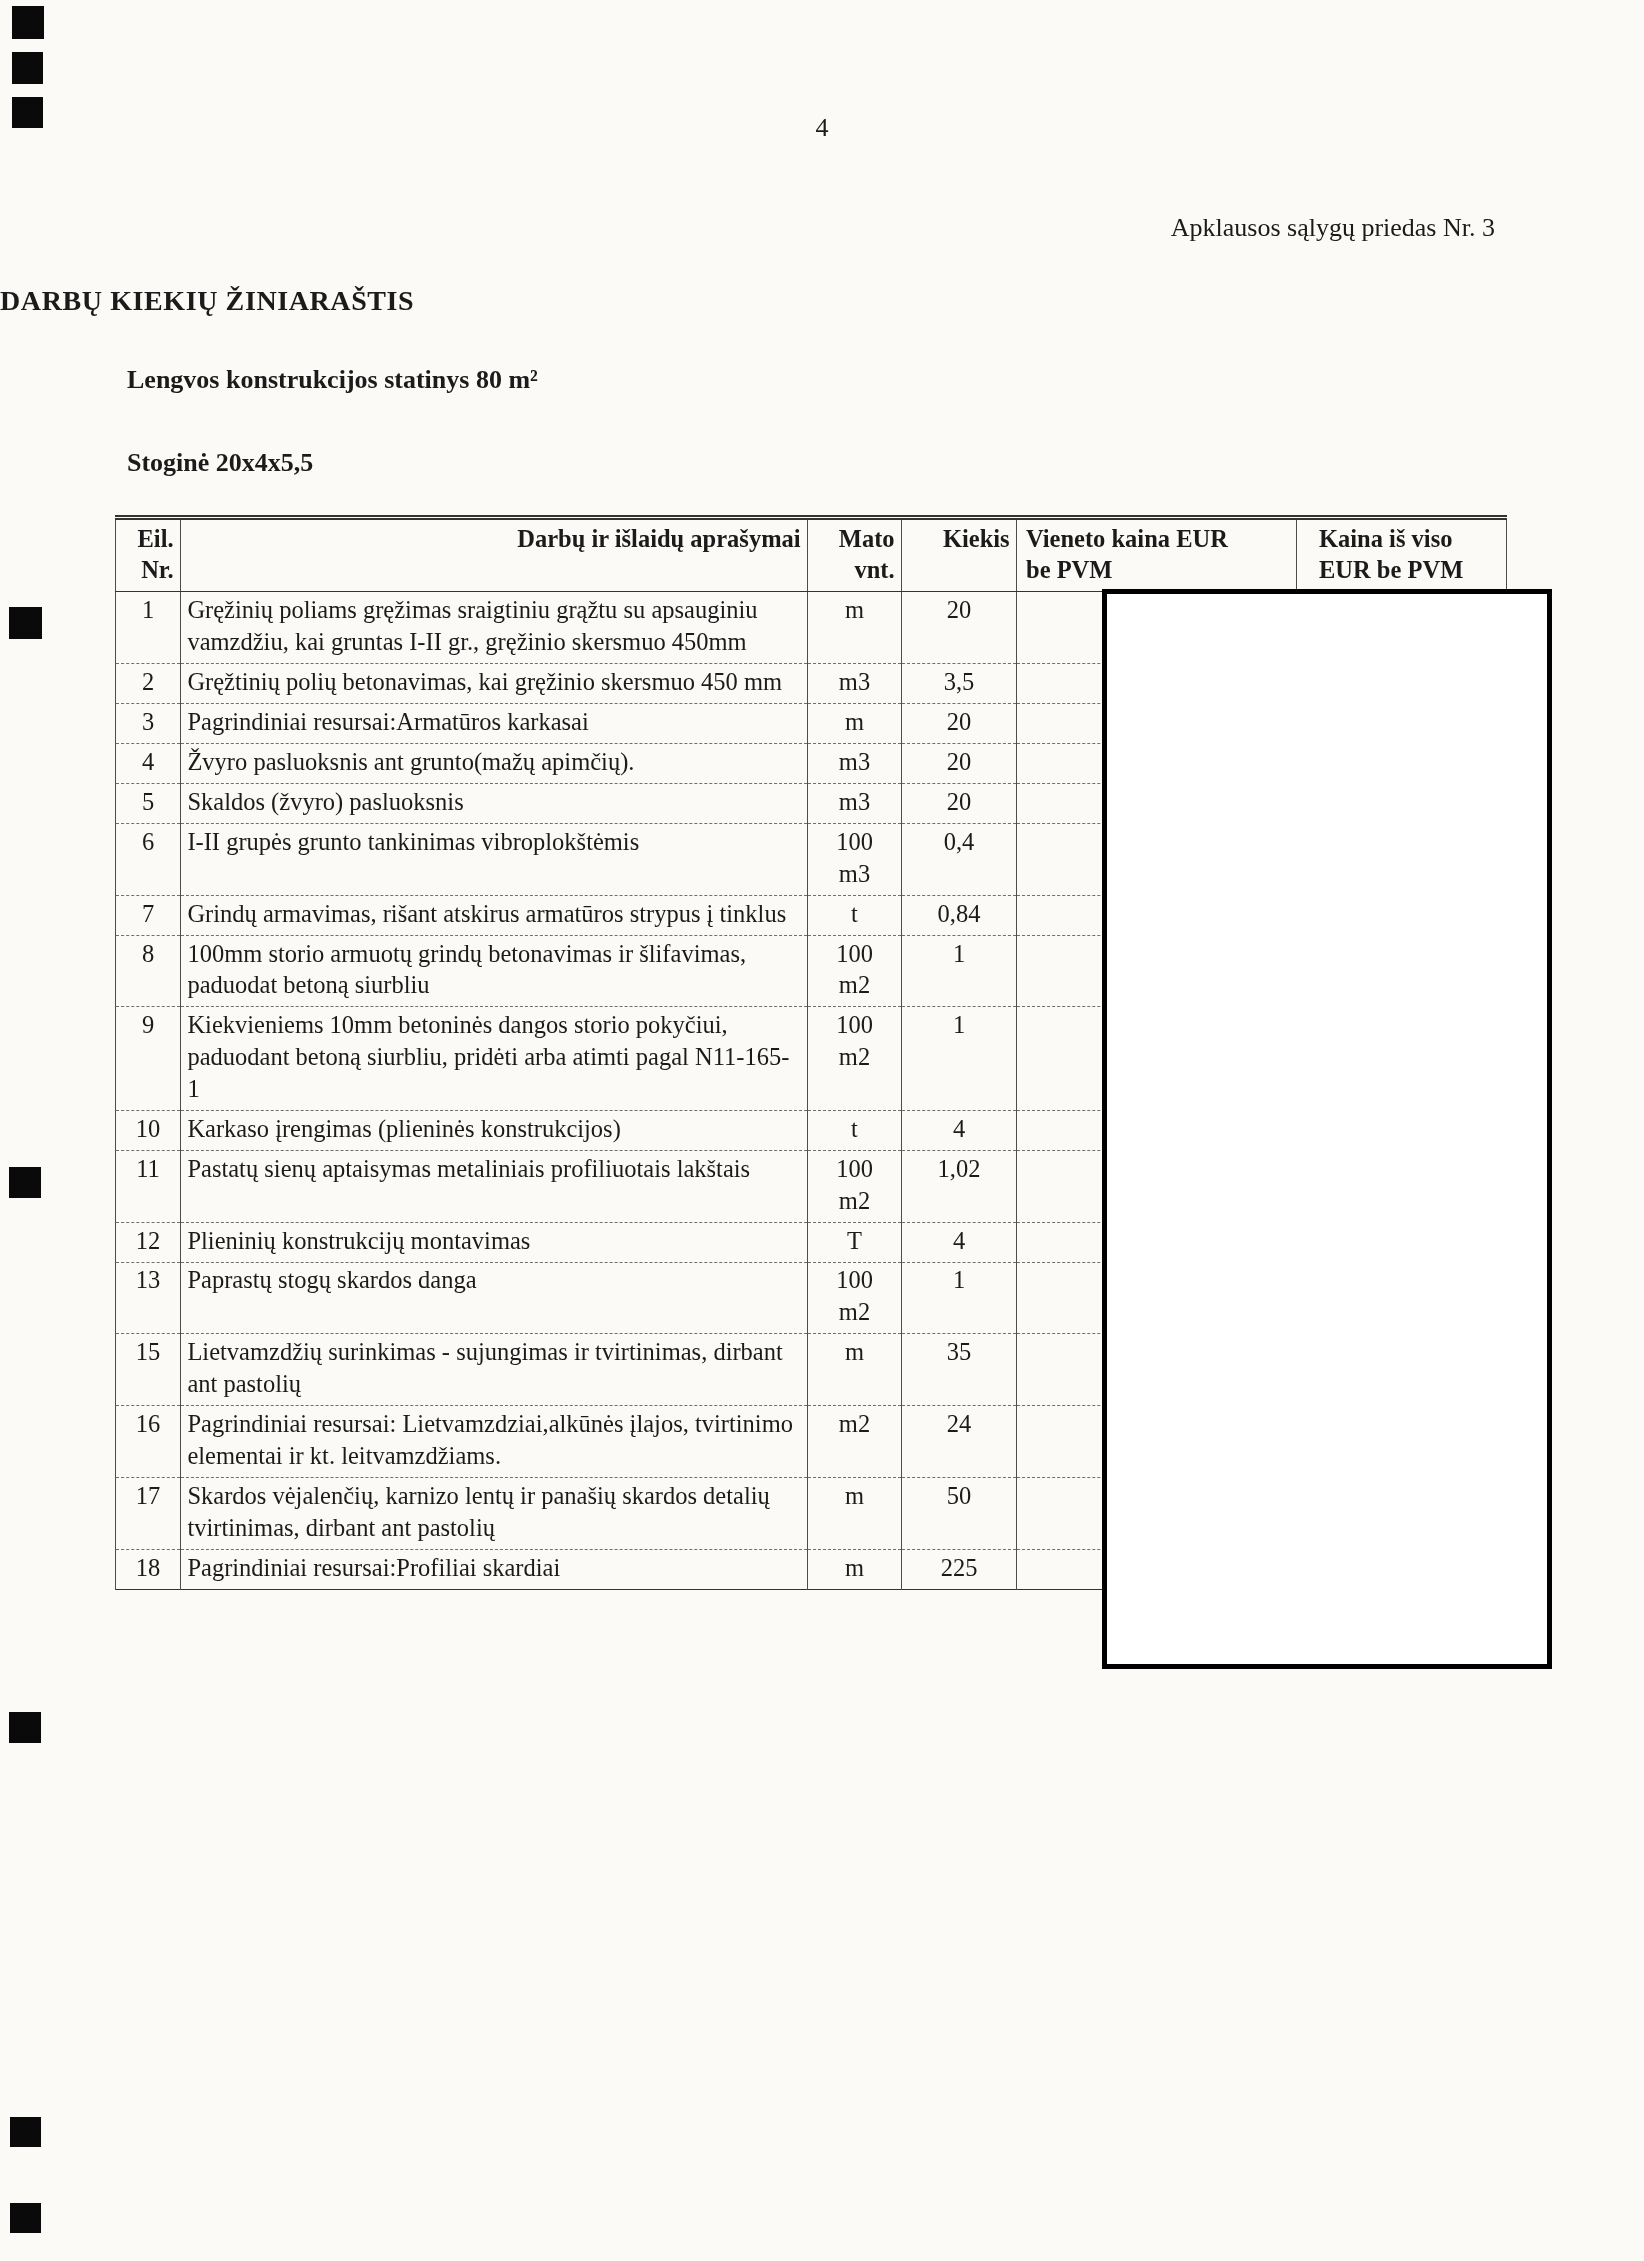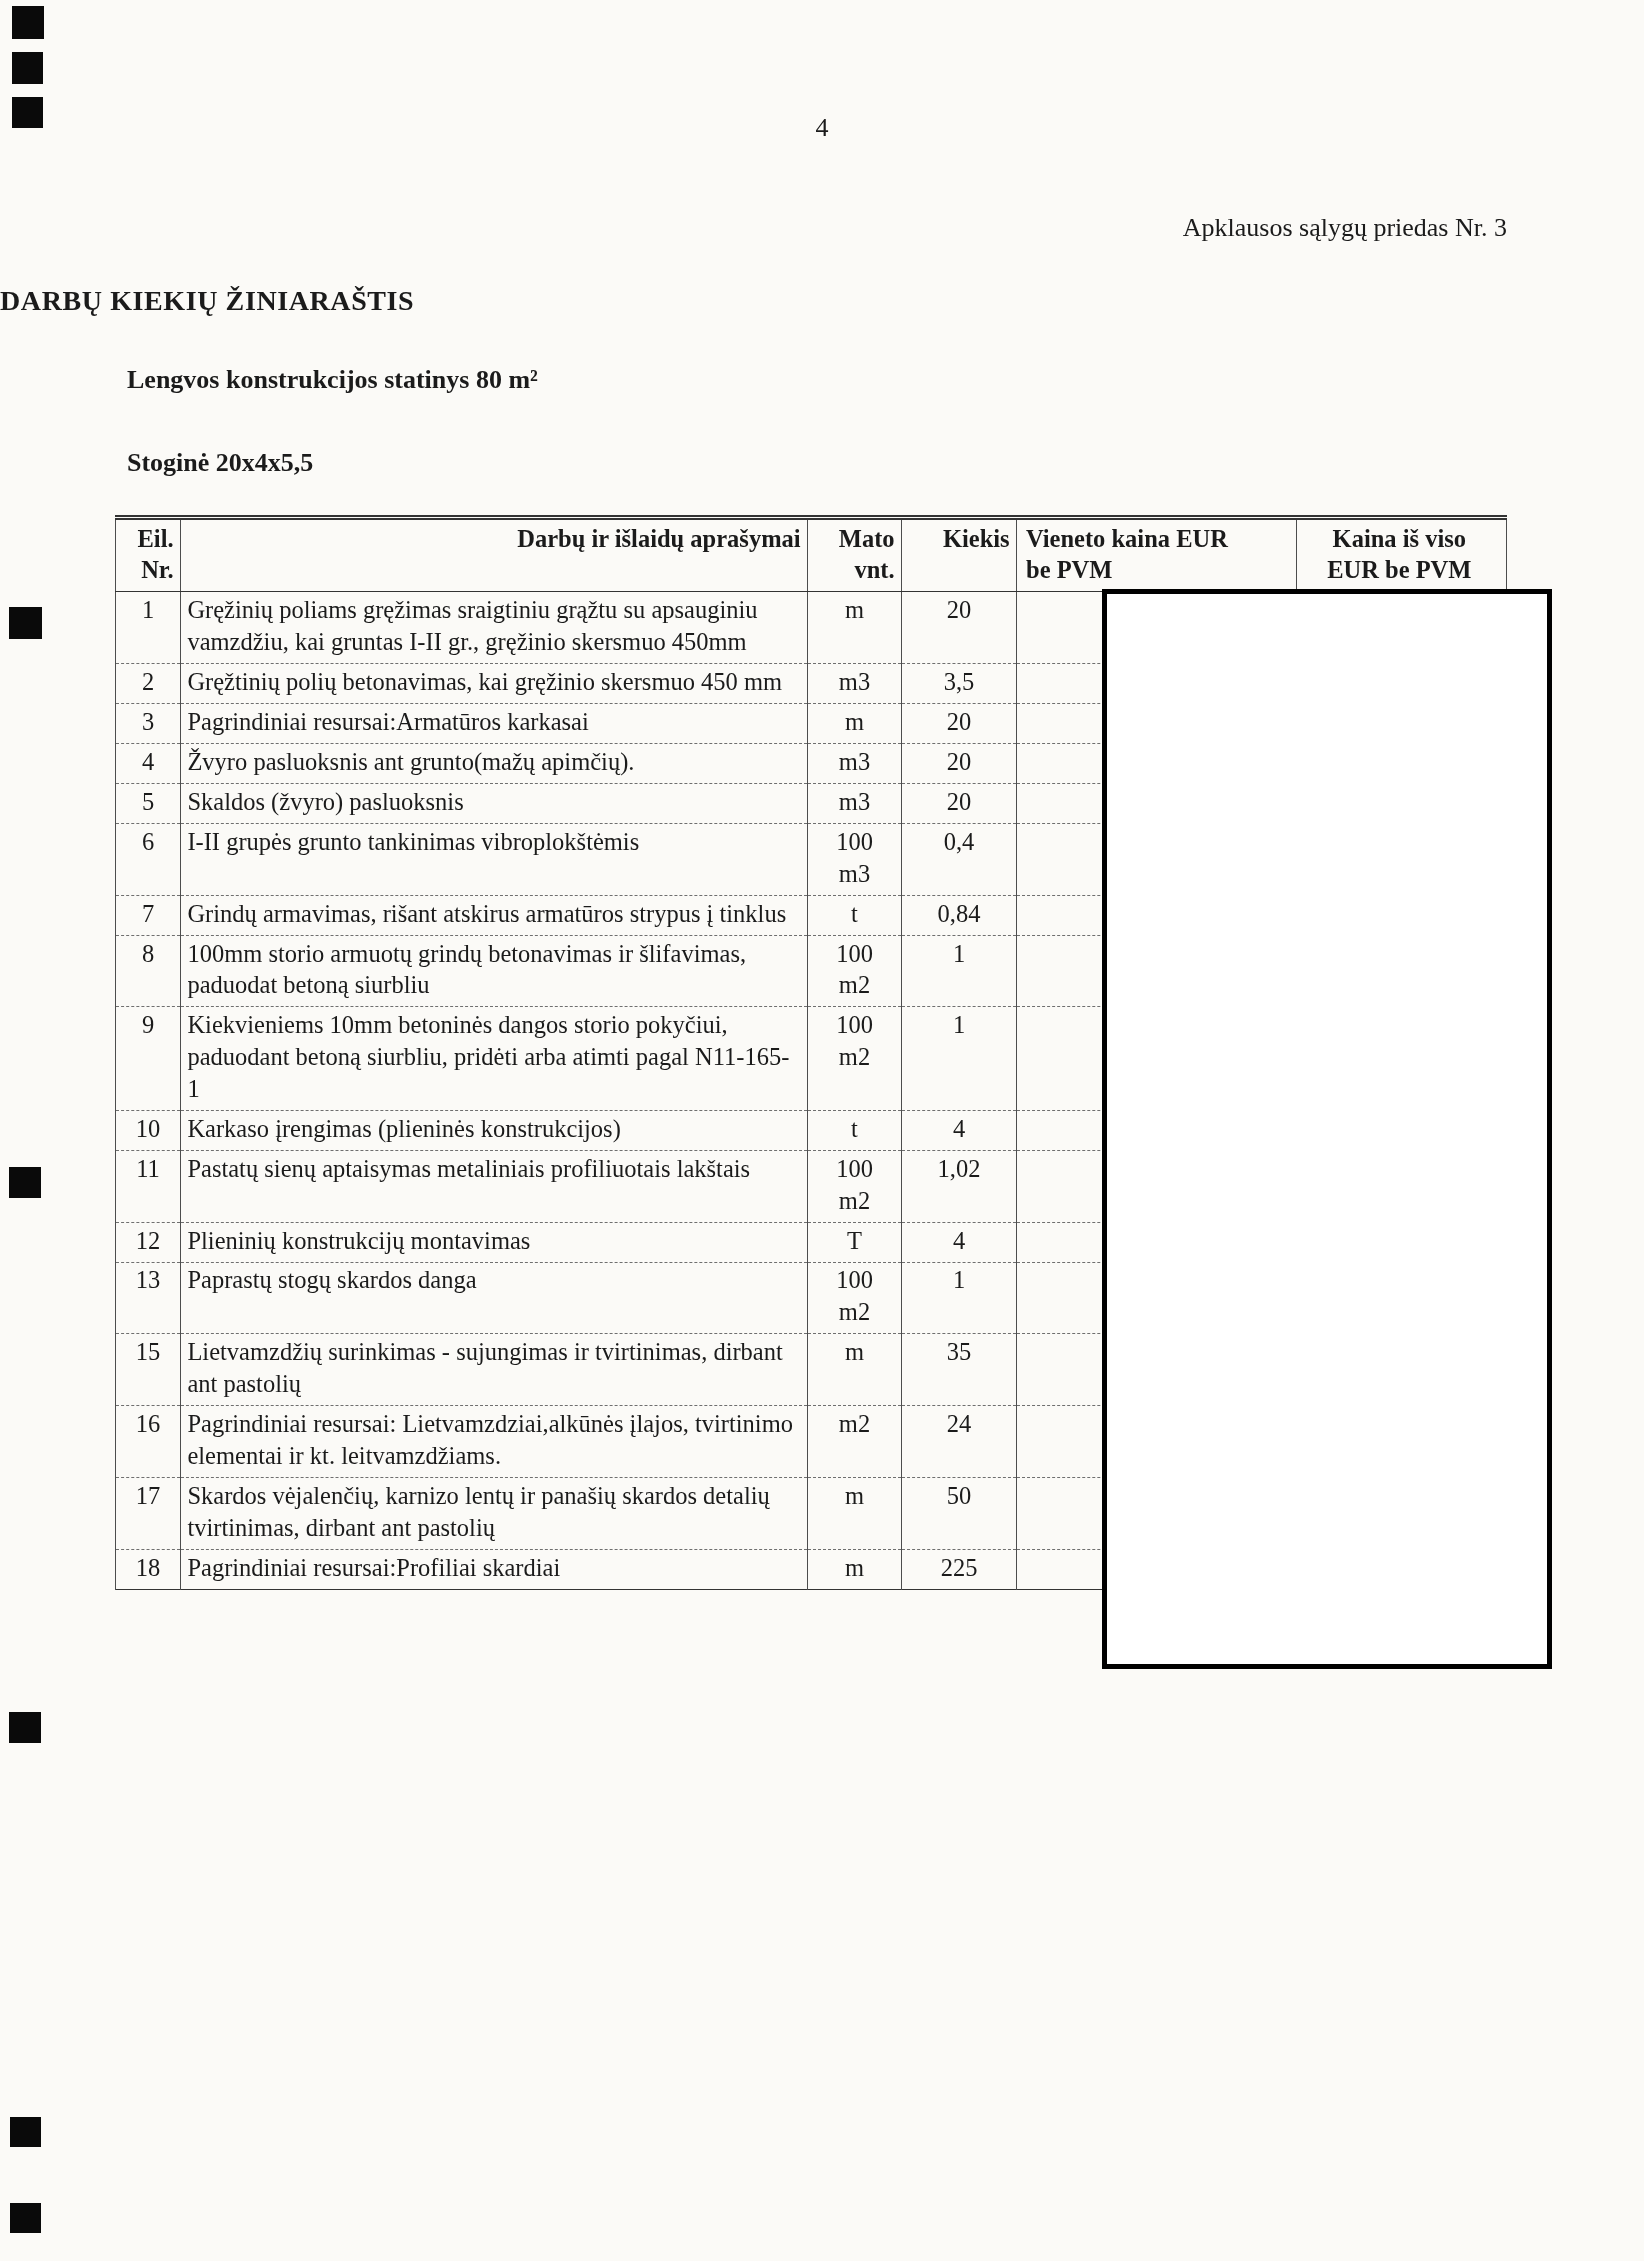"Apklausos sąlygų priedas Nr. 3" .annex-note { right: 137px -> 149px }
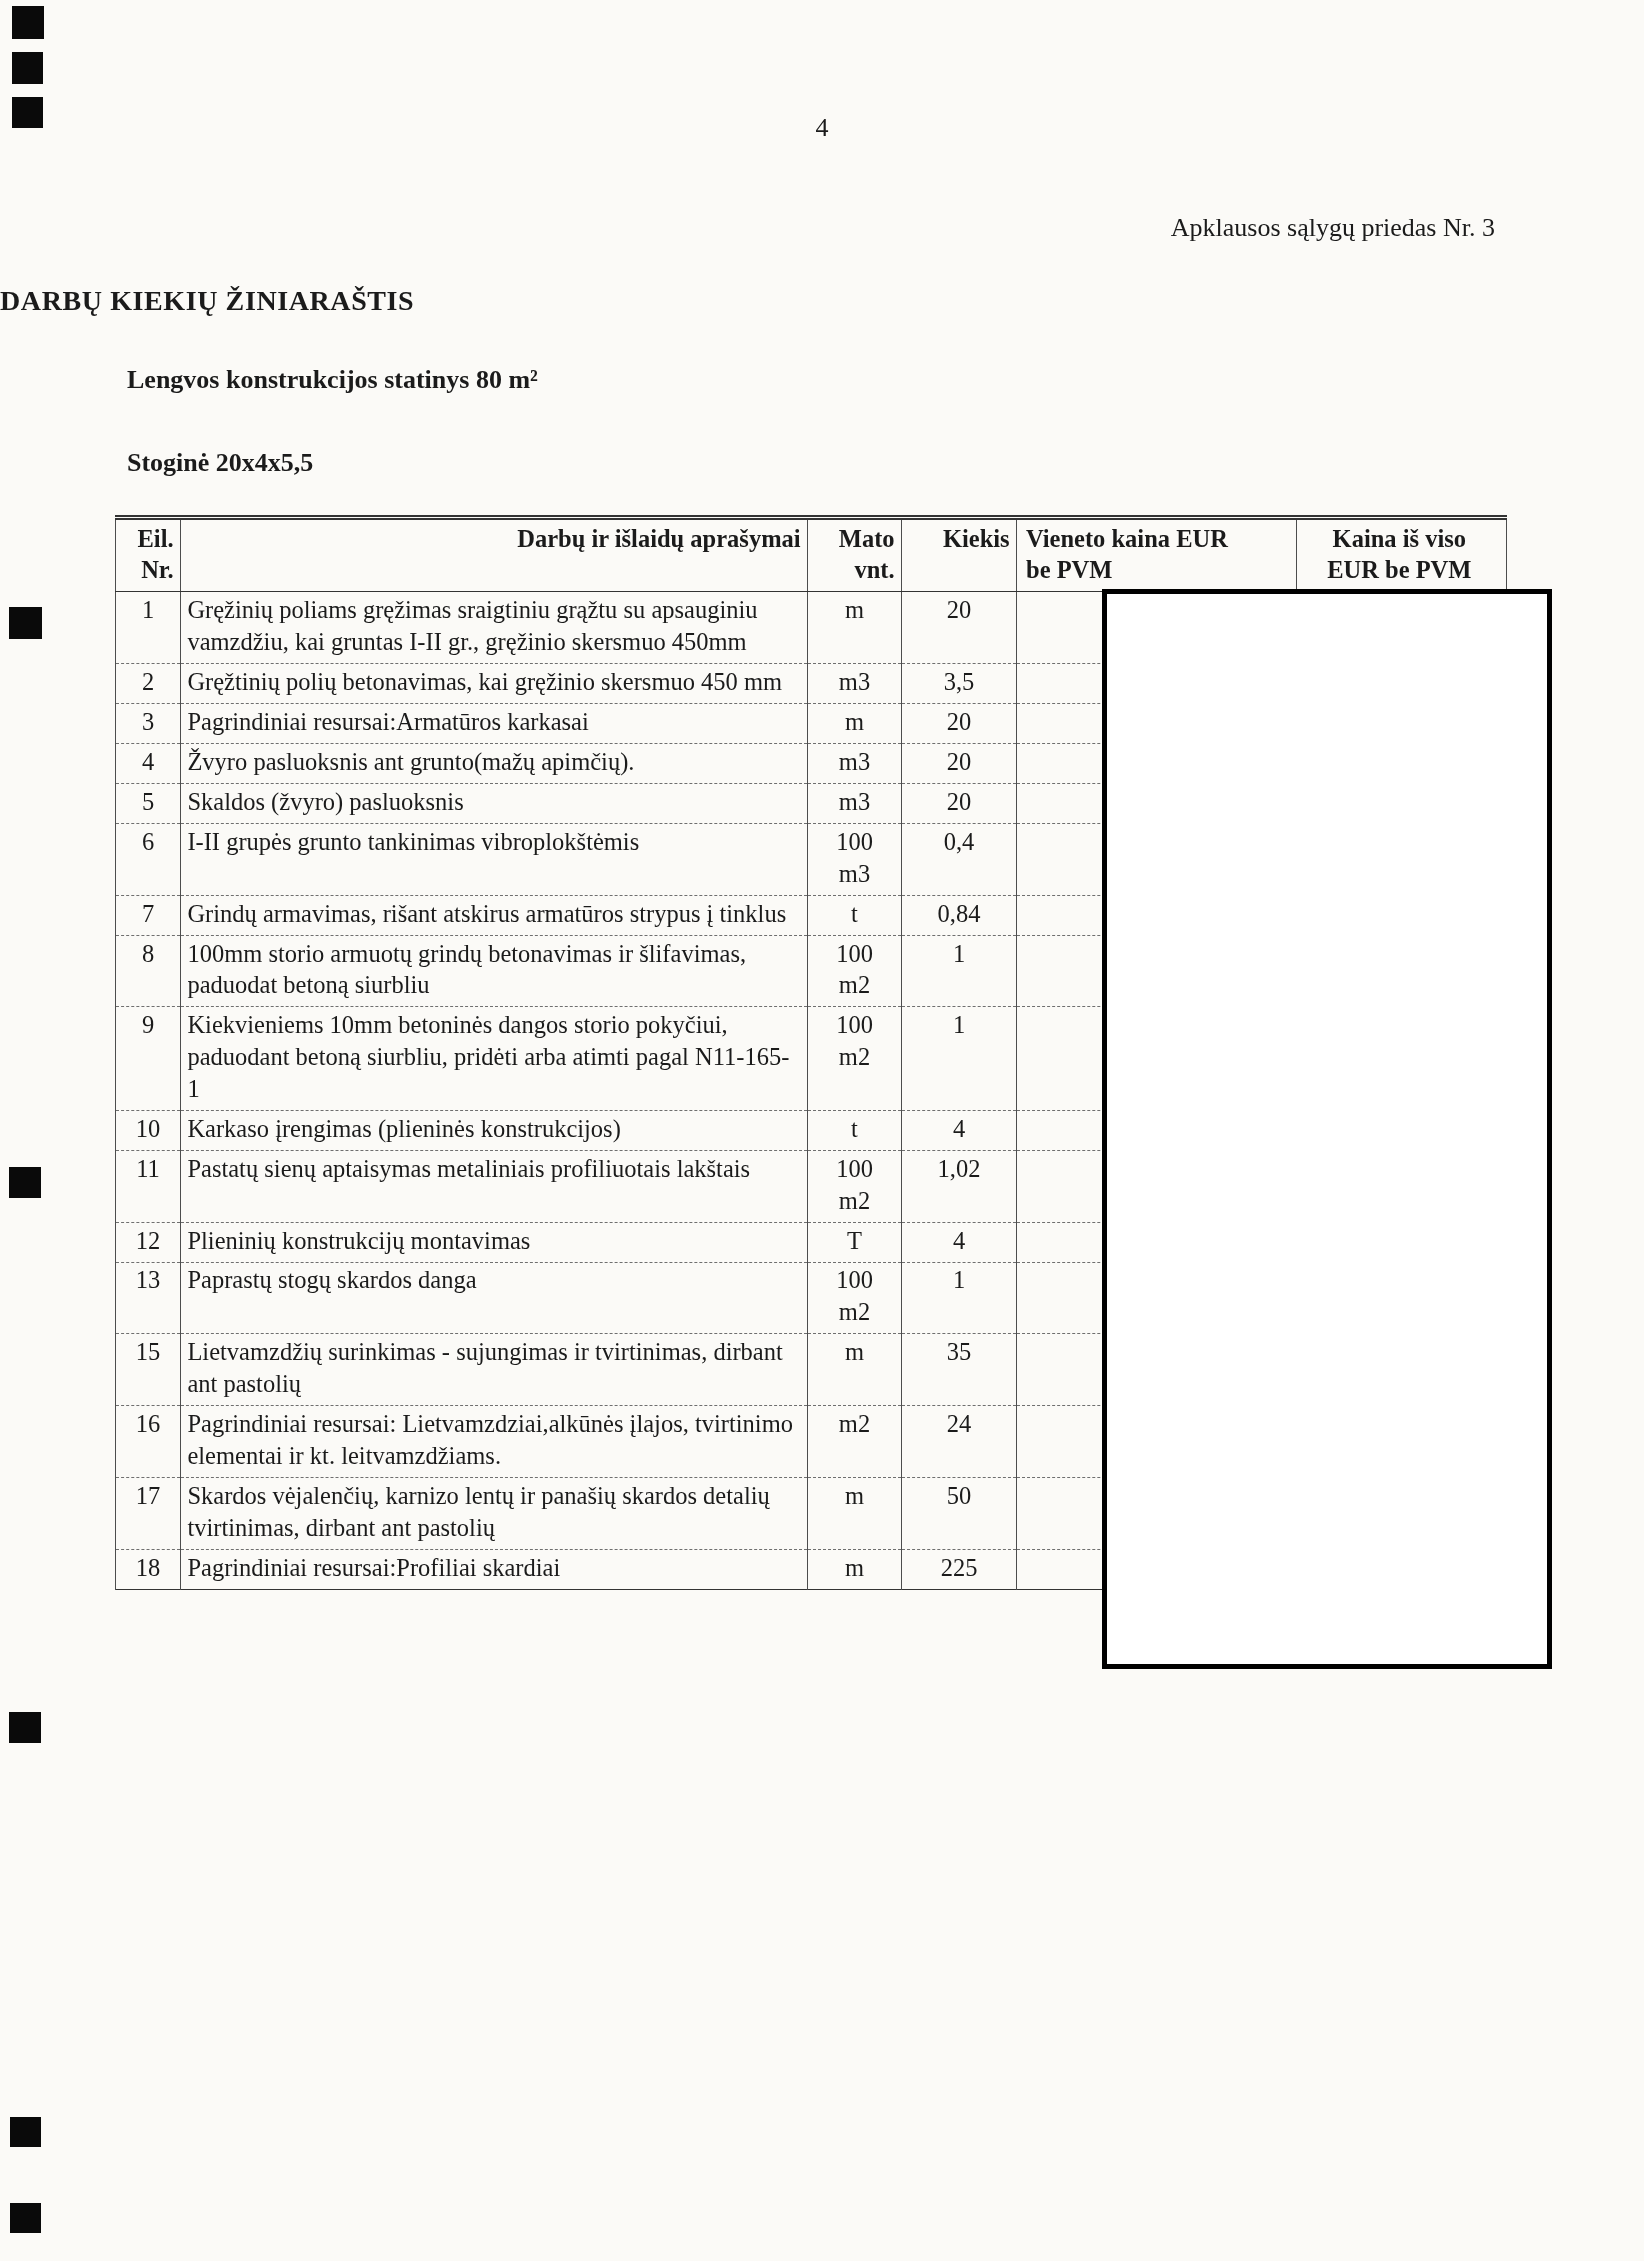"Kaina iš viso" table.items thead th.h-total { padding-left: 2px -> 22px; text-align: center -> left }
